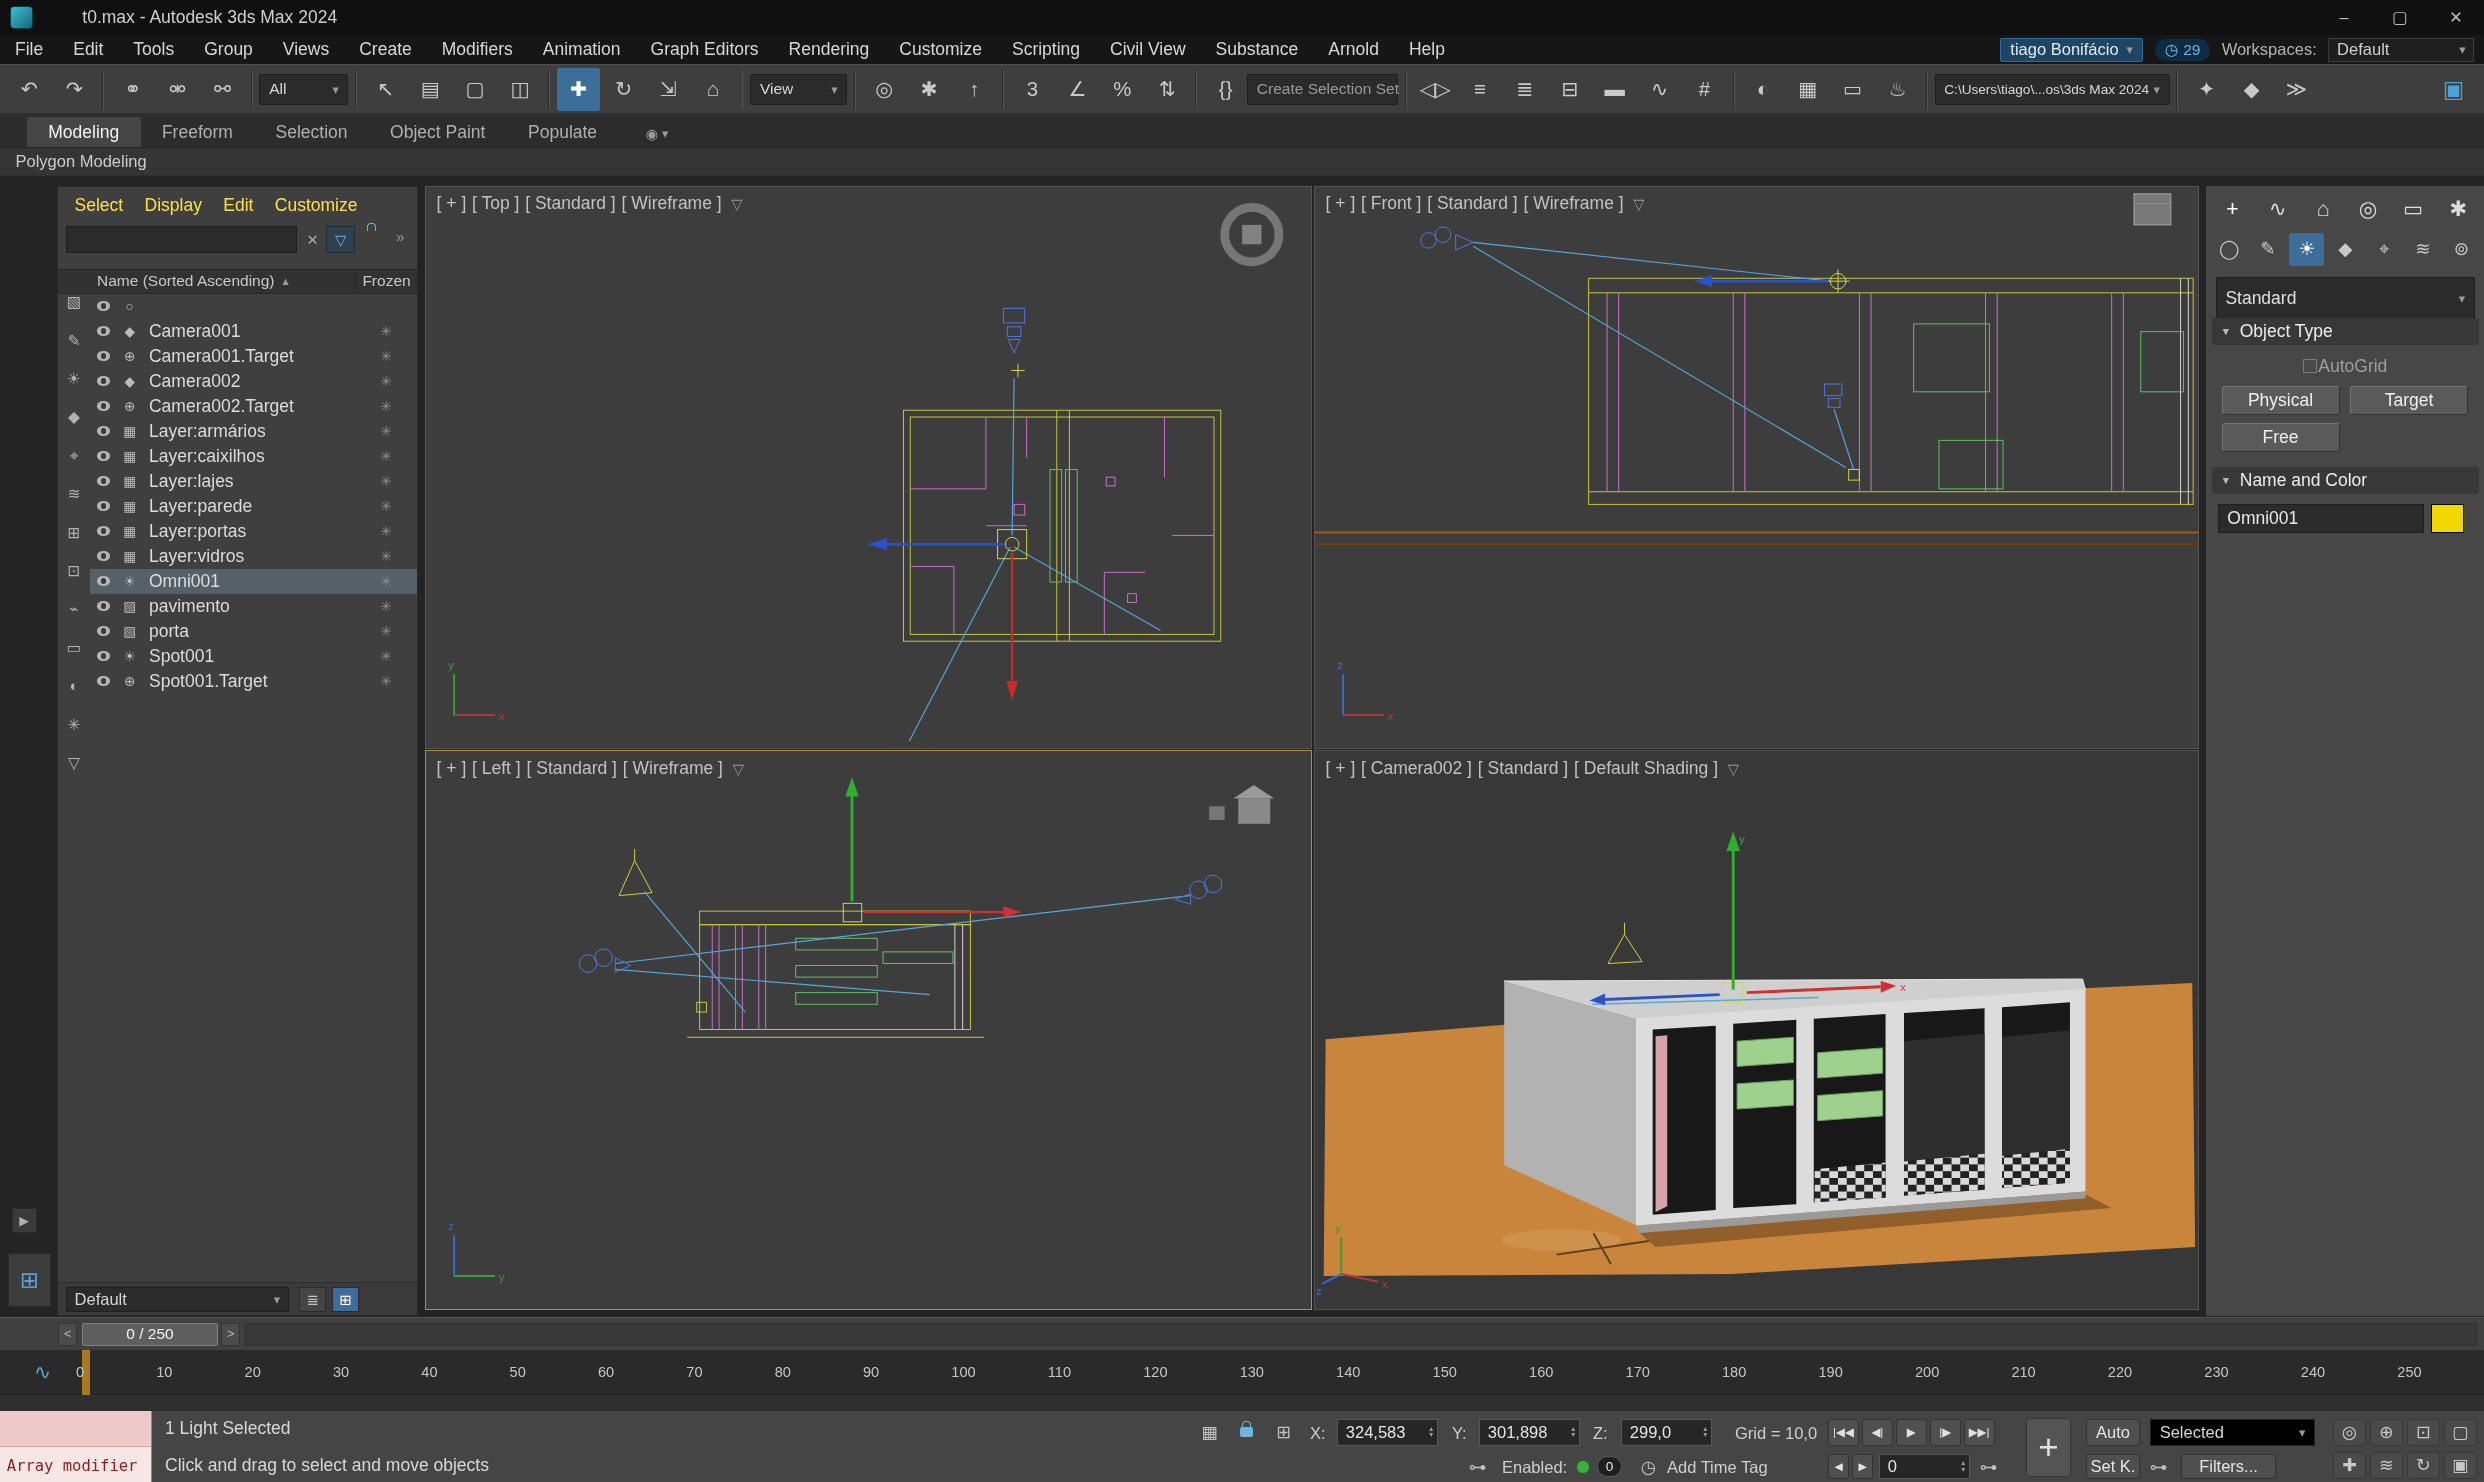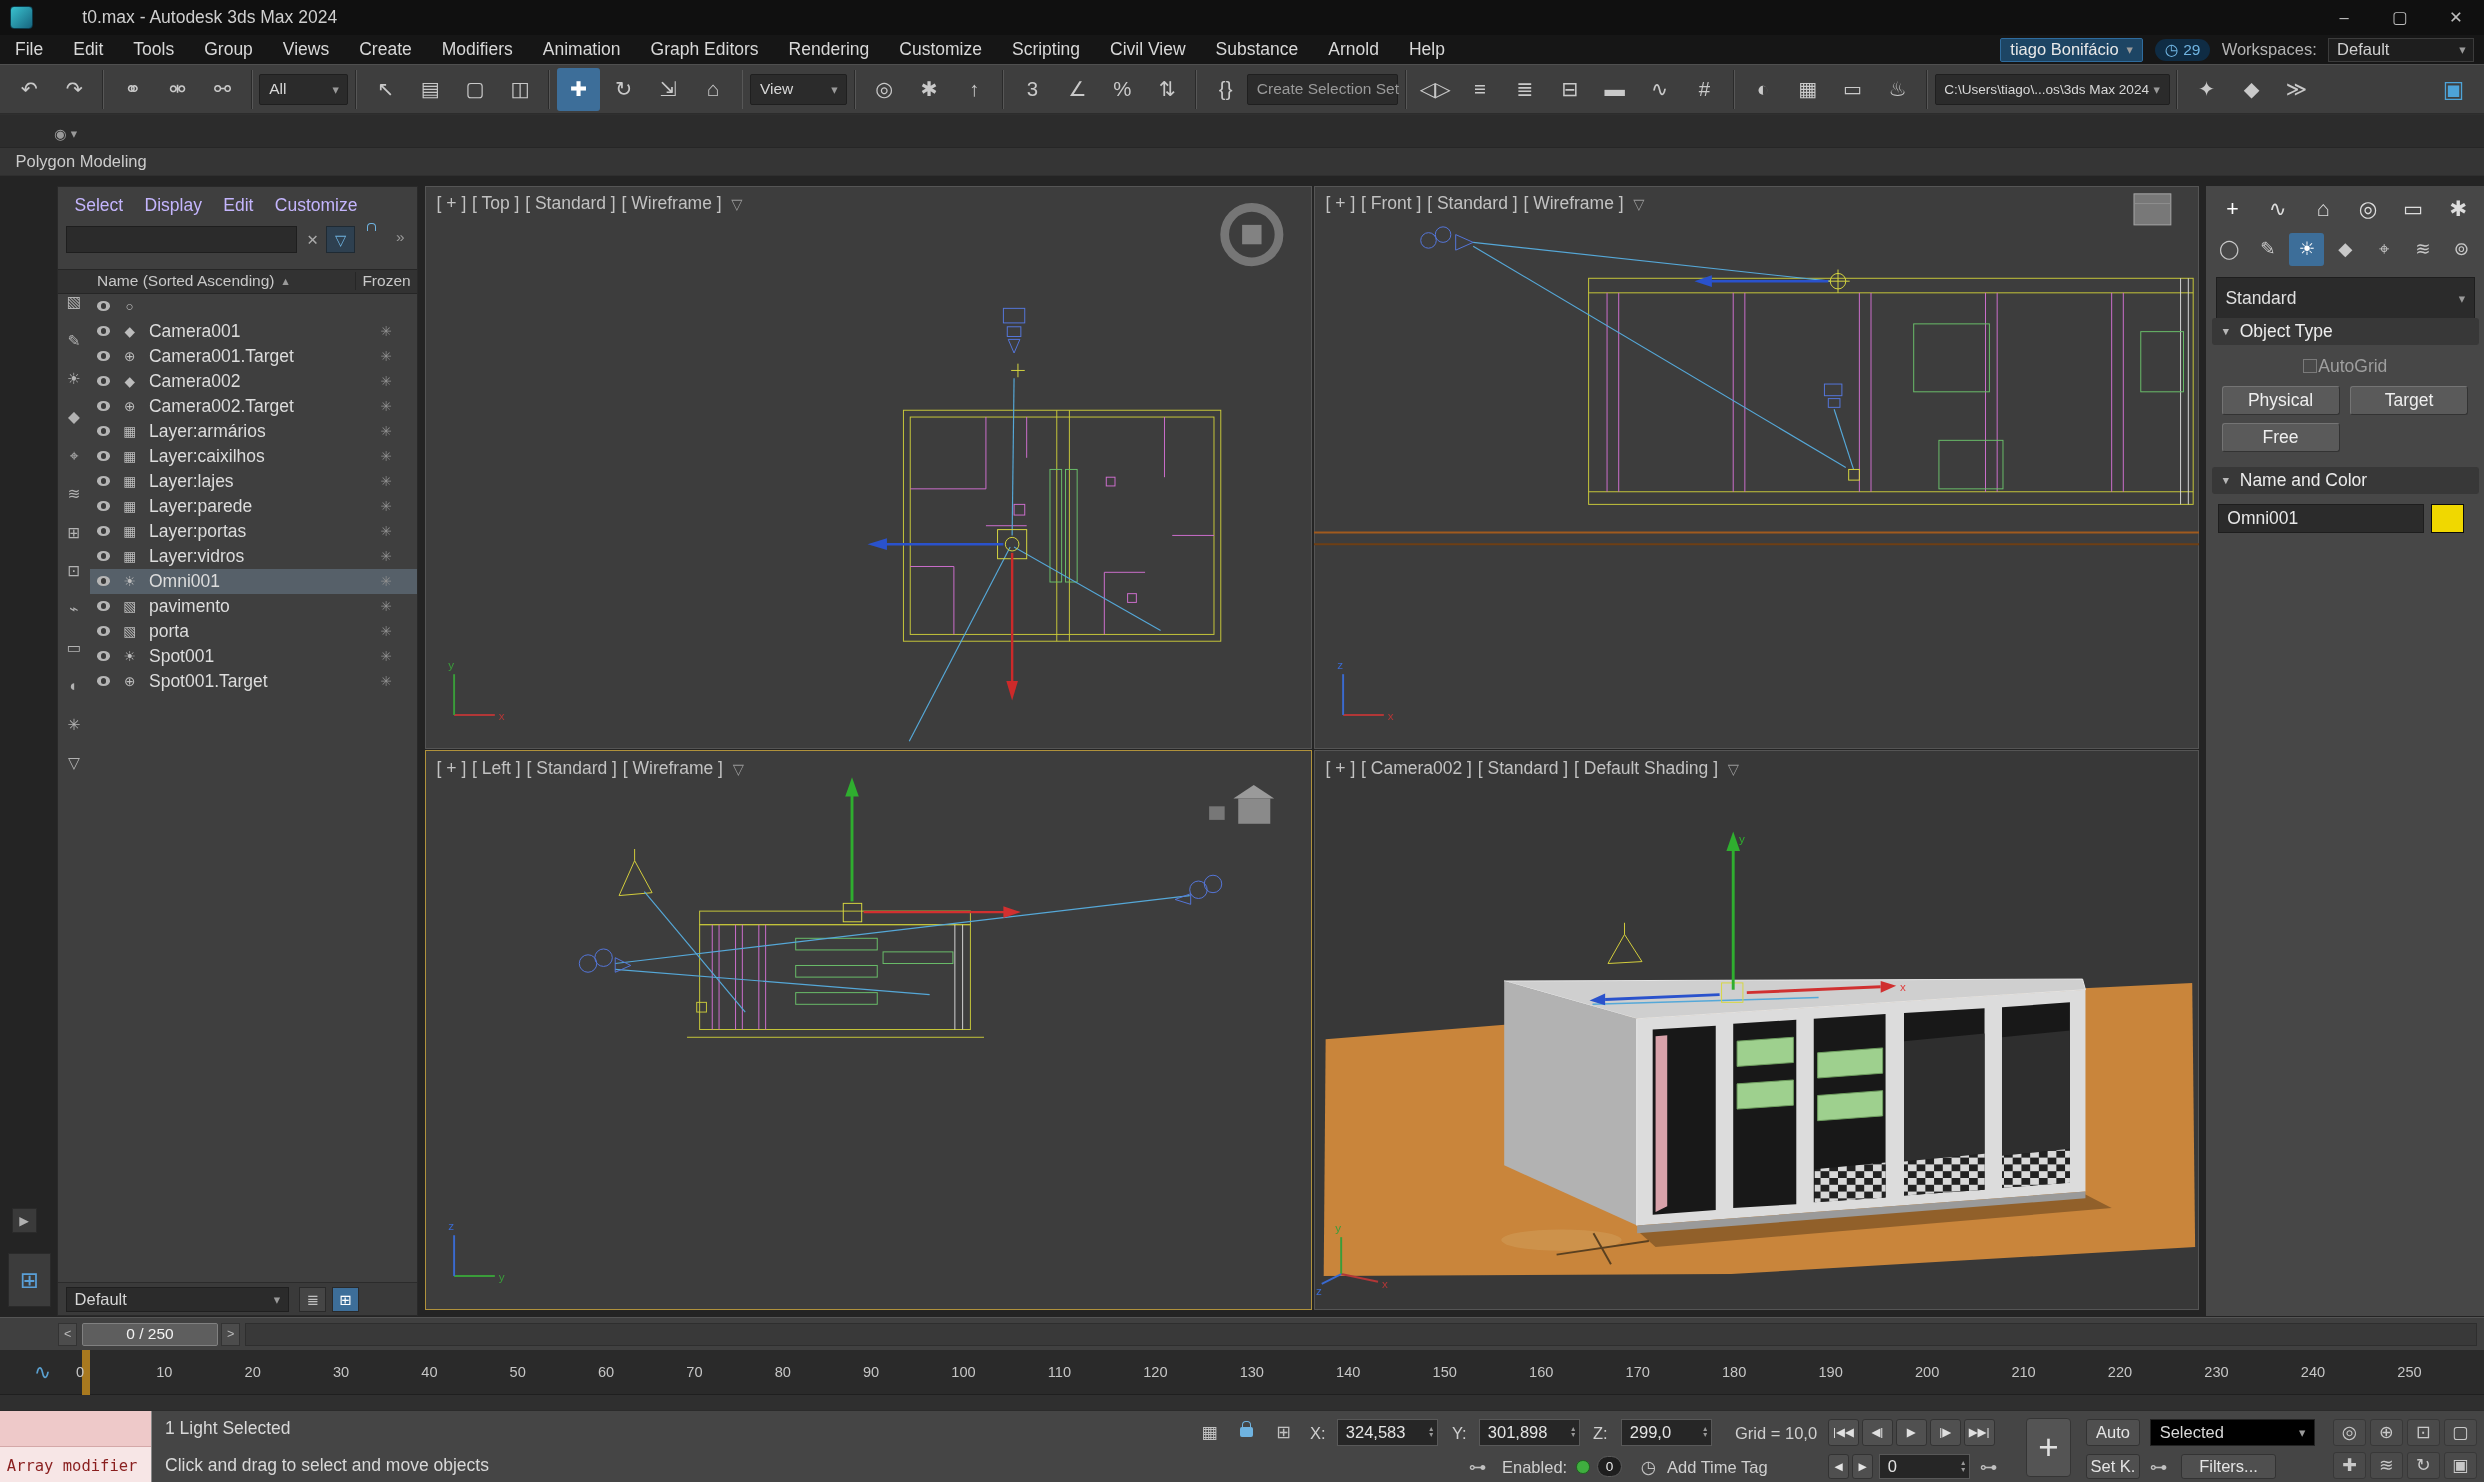"Modeling" div { html: none -> <div> <span>Modeling</span> <span>Freeform</span> <span>Selection</span> <span>Object Paint</span> <span>Populate</span> </div> }
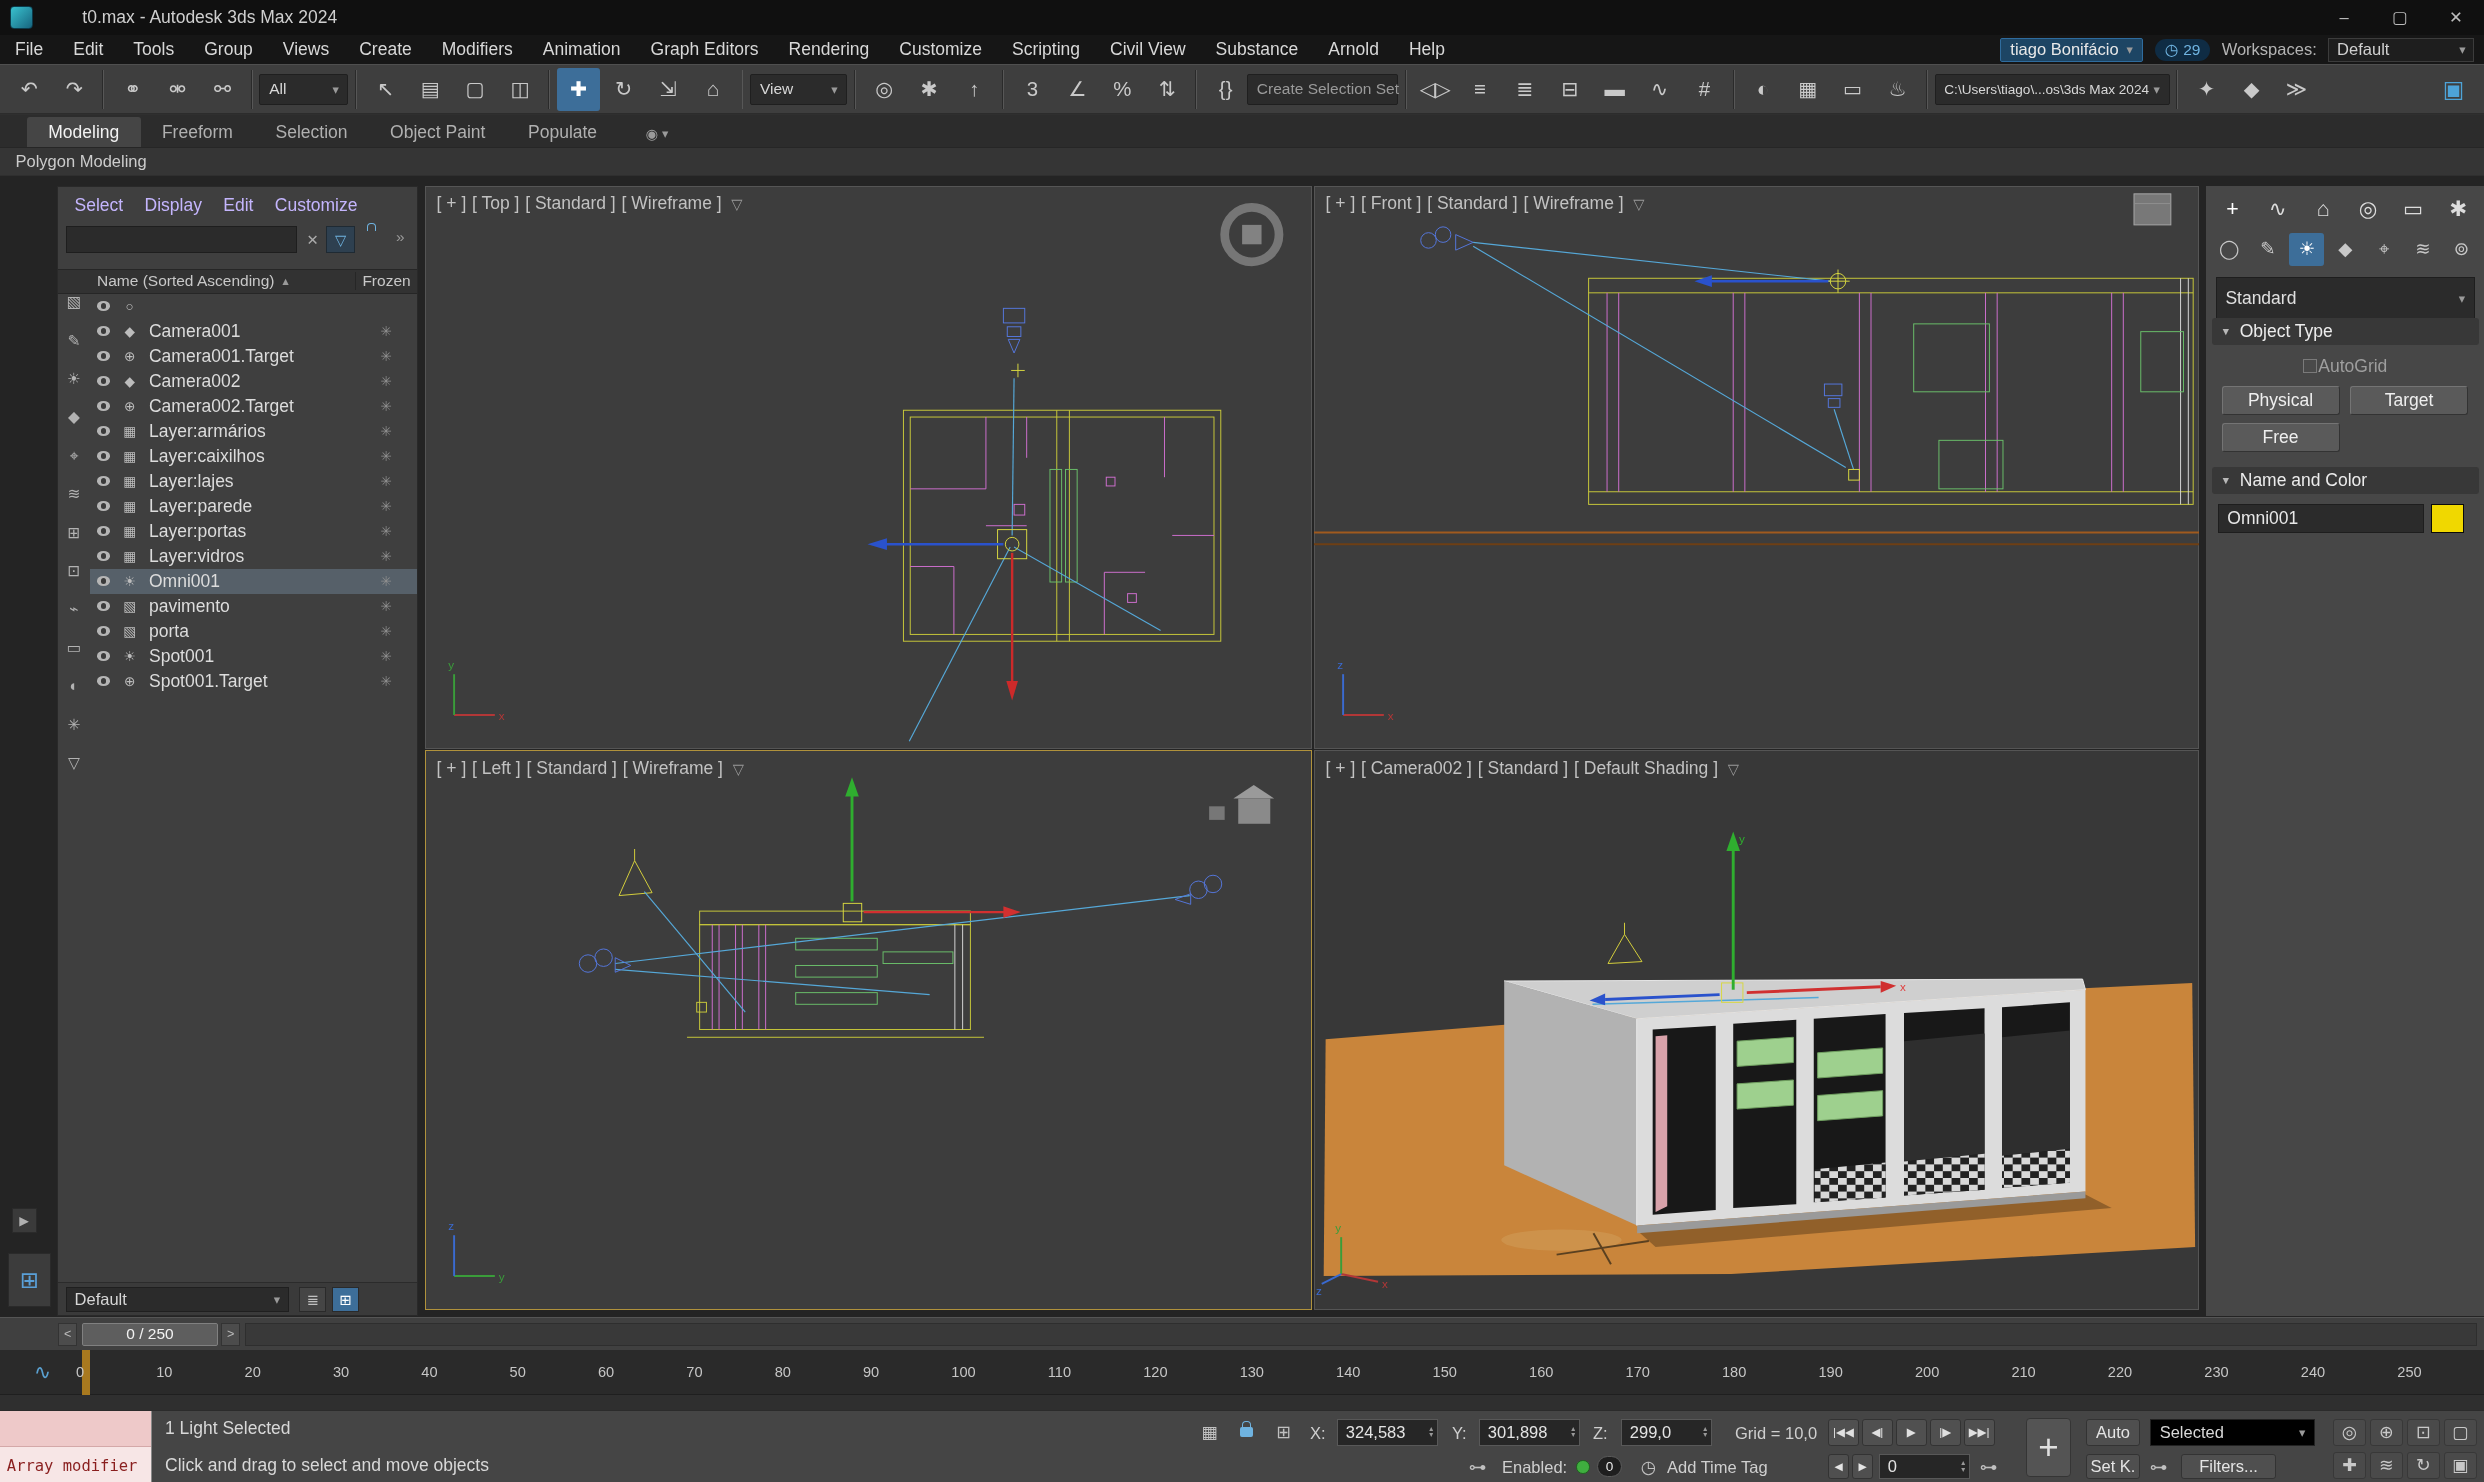"Select" .sx-menu { color: #c4b5fd -> #fde047 }
